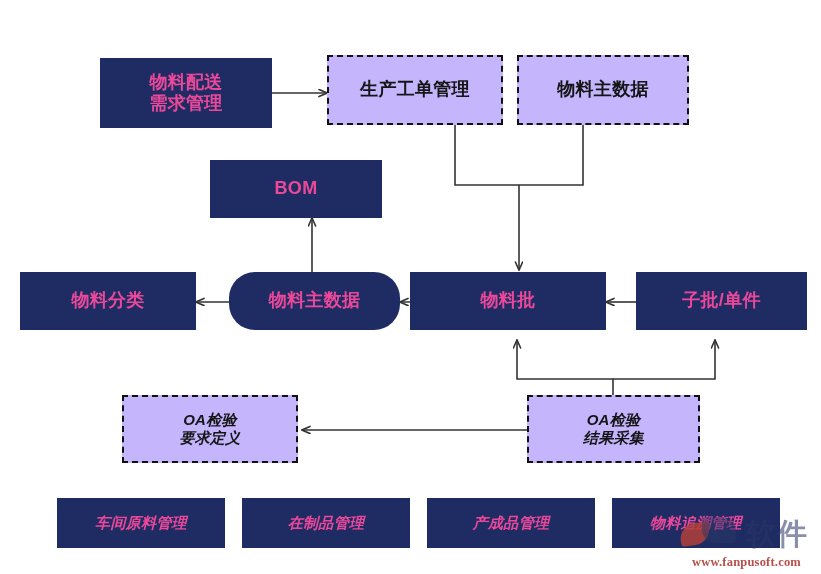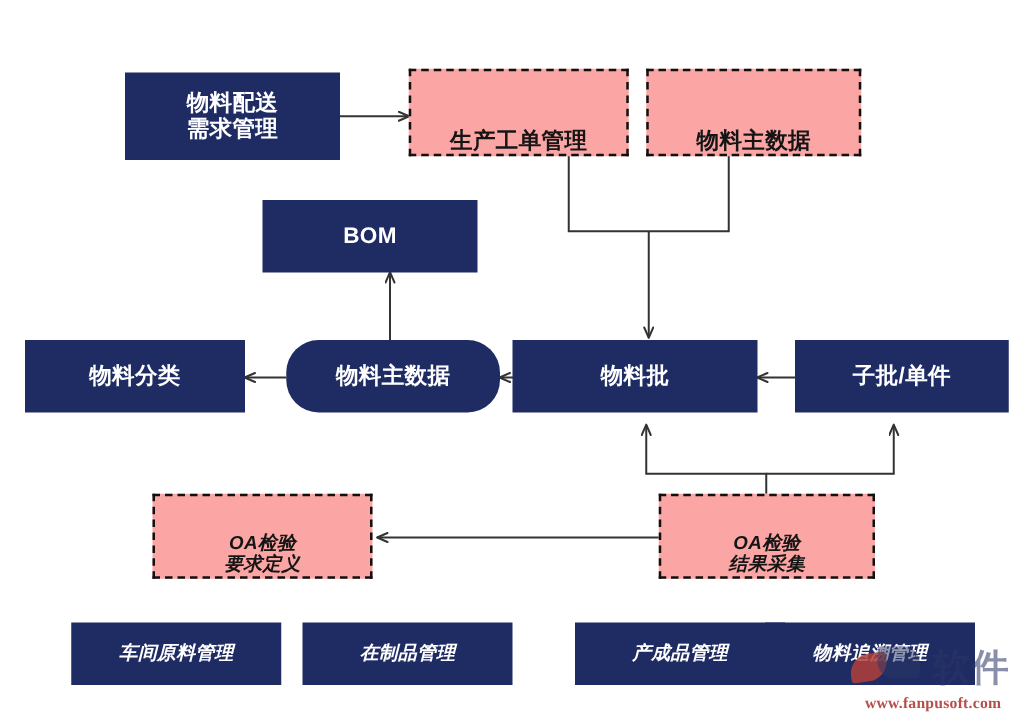"物料配送" .node.solid { color: #ffffff -> #ec4899 }
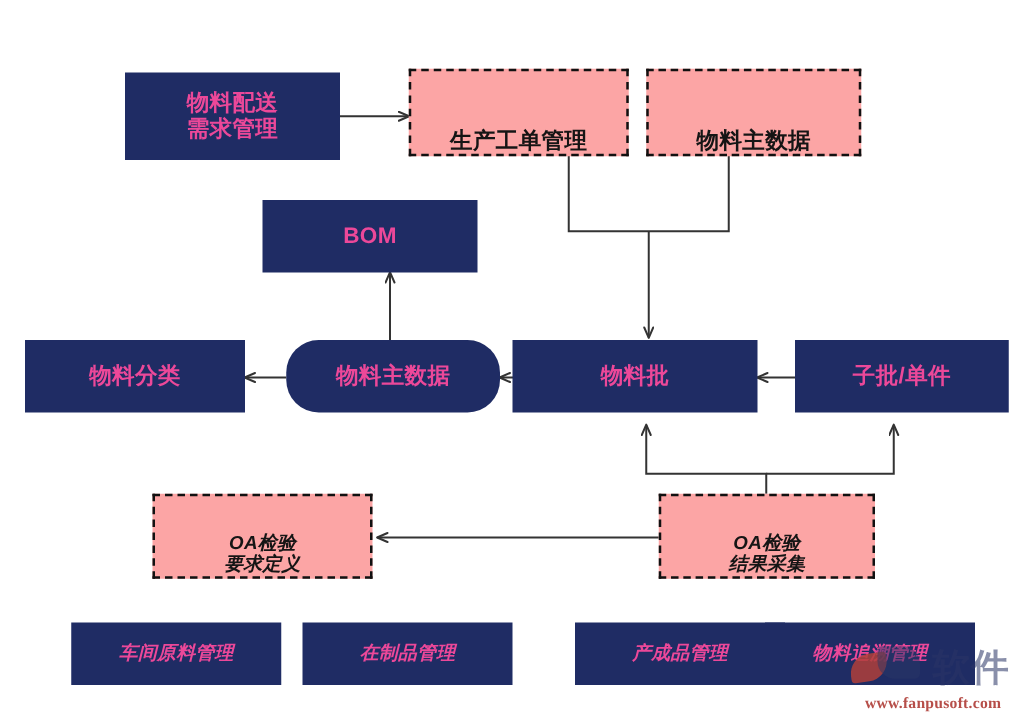"生产工单管理" .node.dashed { align-items: flex-end -> none; background: #fca5a5 -> #c4b5fd }
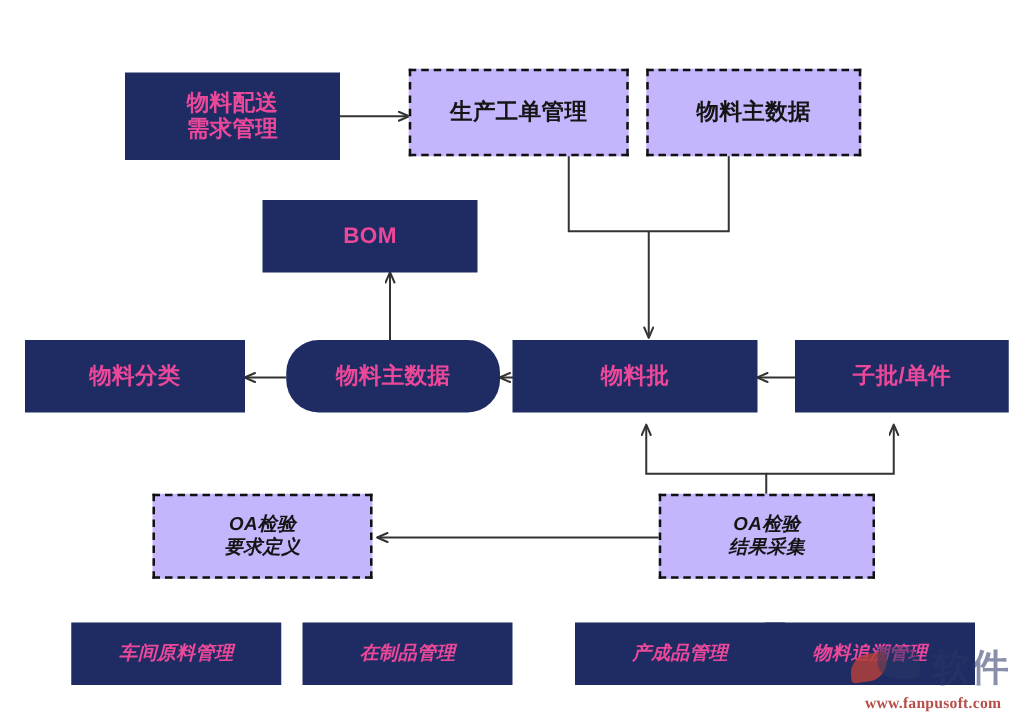"产成品管理" div.node { margin-left: 33px -> none }
